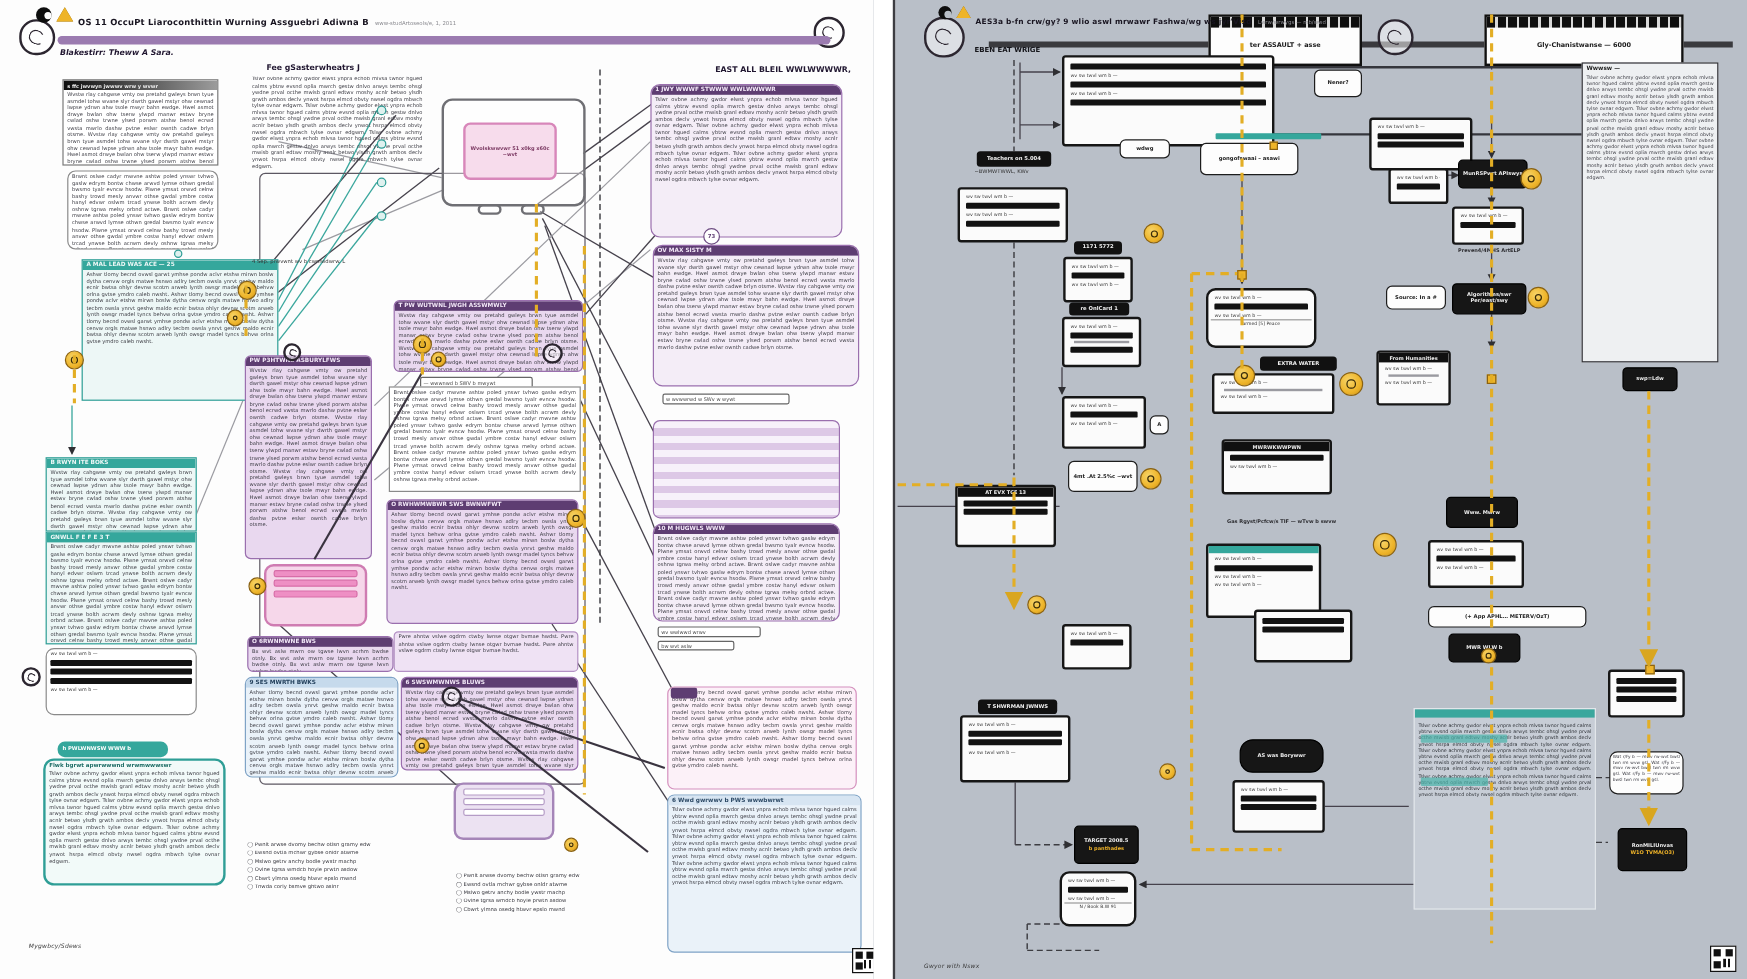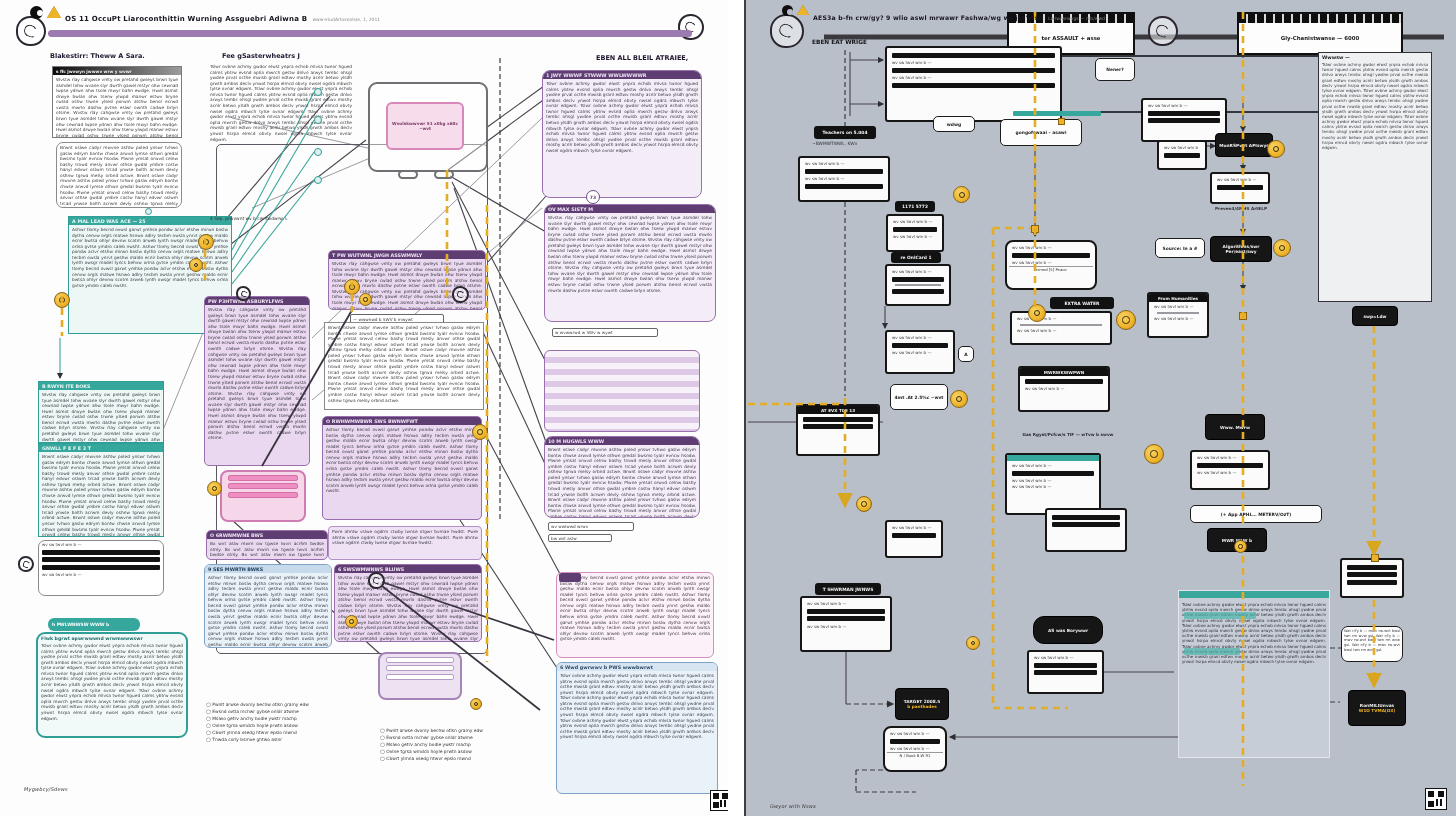"Blakestirr: Theww A Sara." div.n { font-style: none -> italic; top: 52px -> 40px }
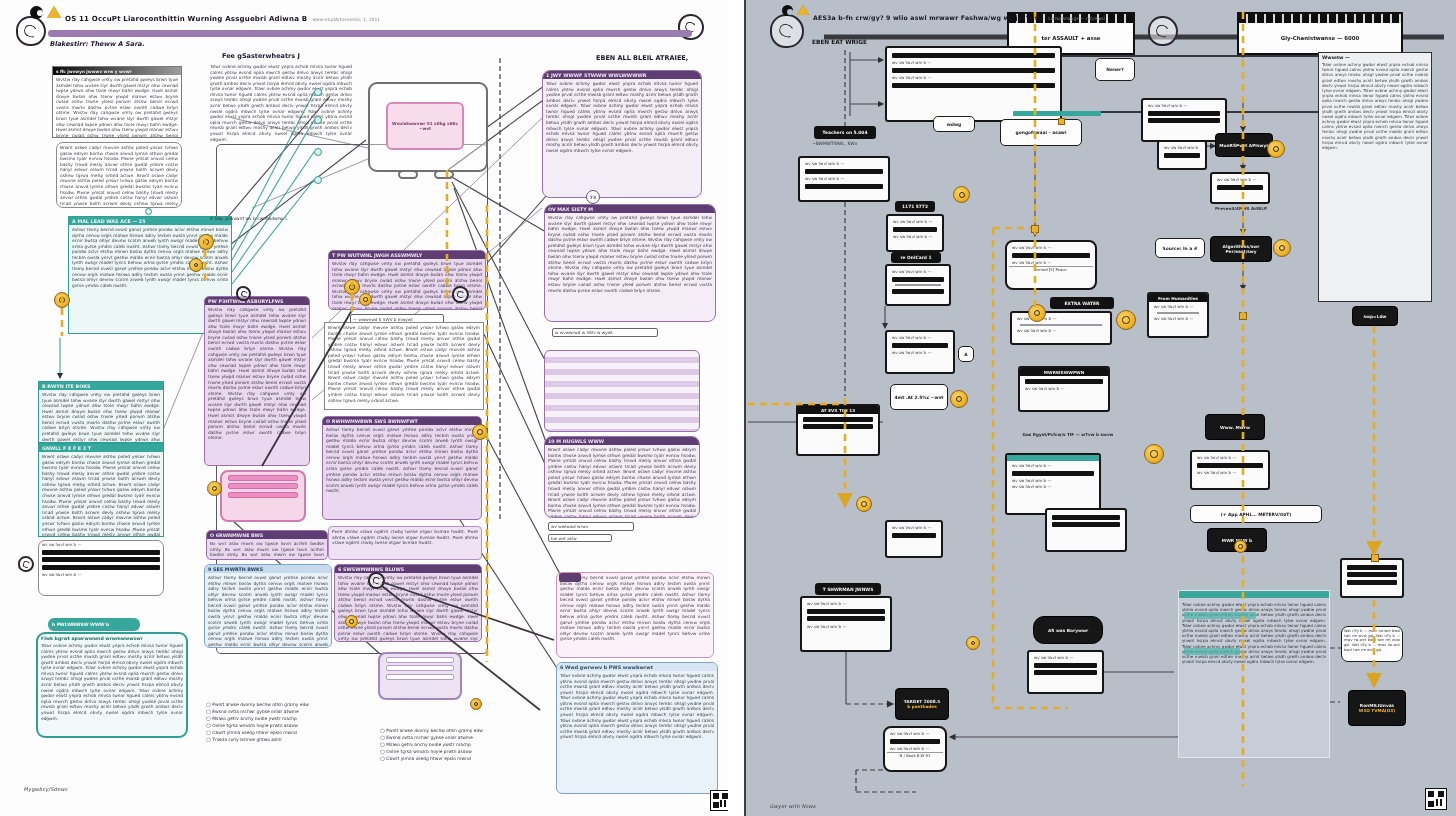"EBEN ALL BLEIL ATRAIEE," span.tt { text: EBEN ALL BLEIL ATRAIEE -> EAST ALL BLEIL WWLWWWWR }
